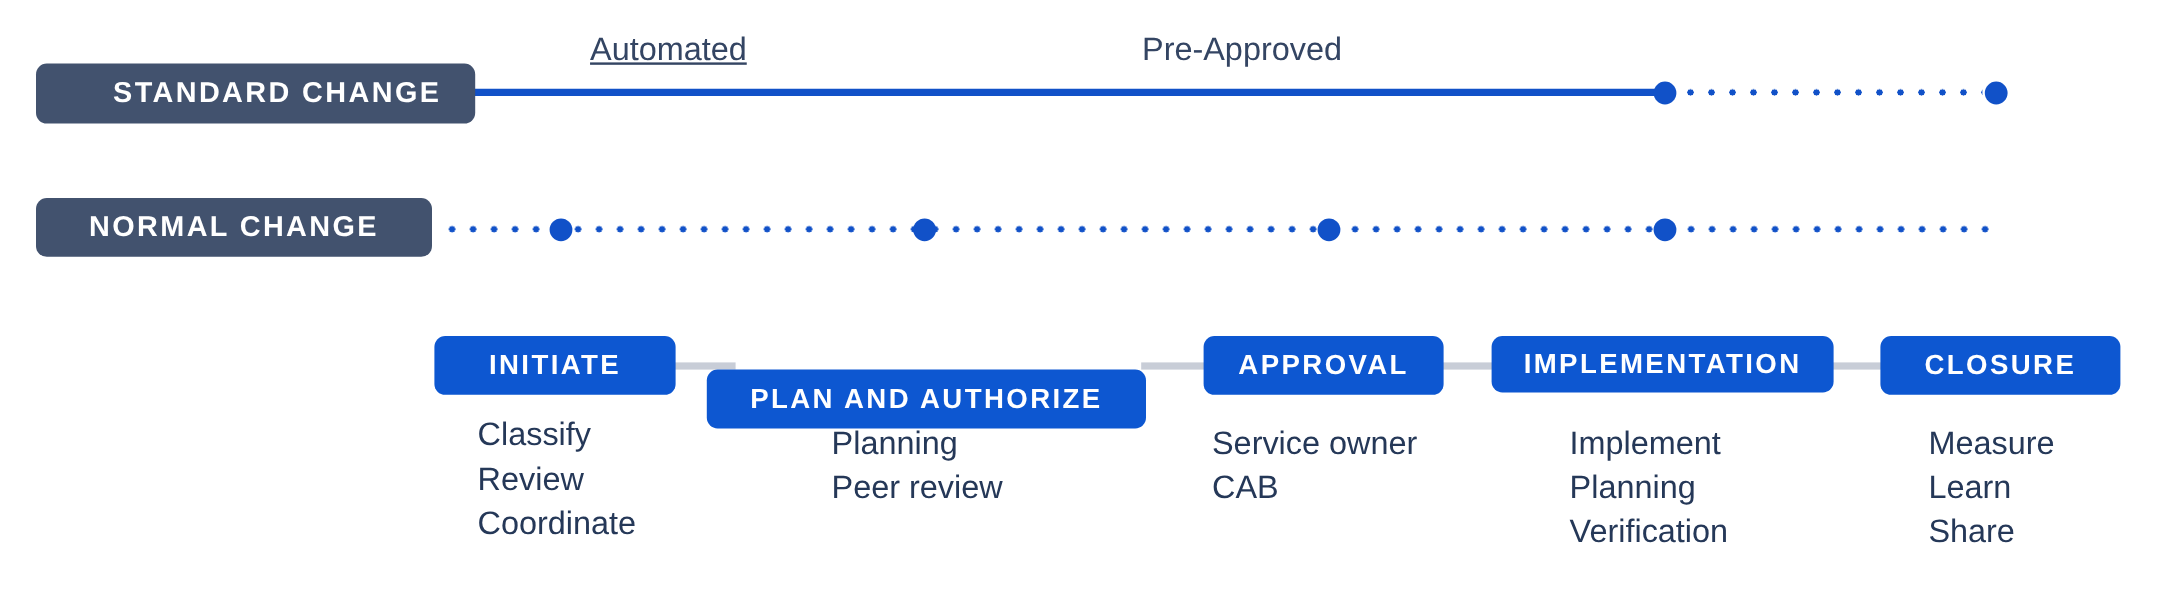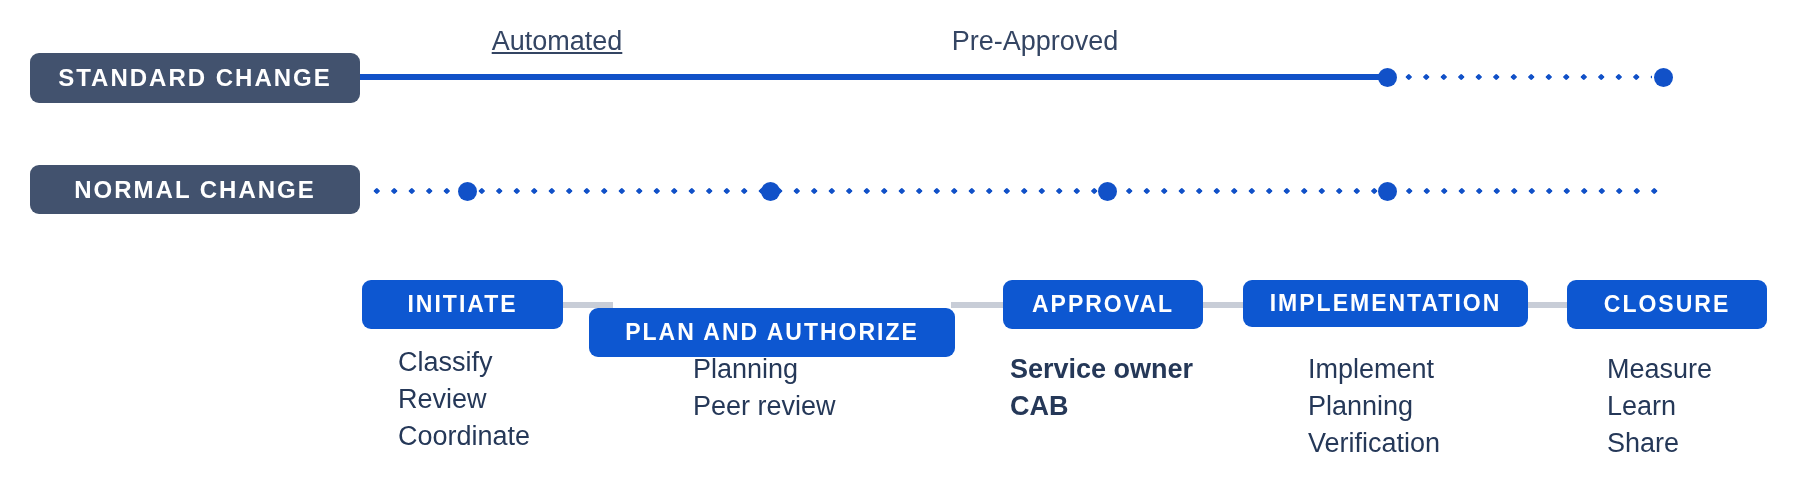"STANDARD CHANGE" div.badge { padding-left: none -> 36px }
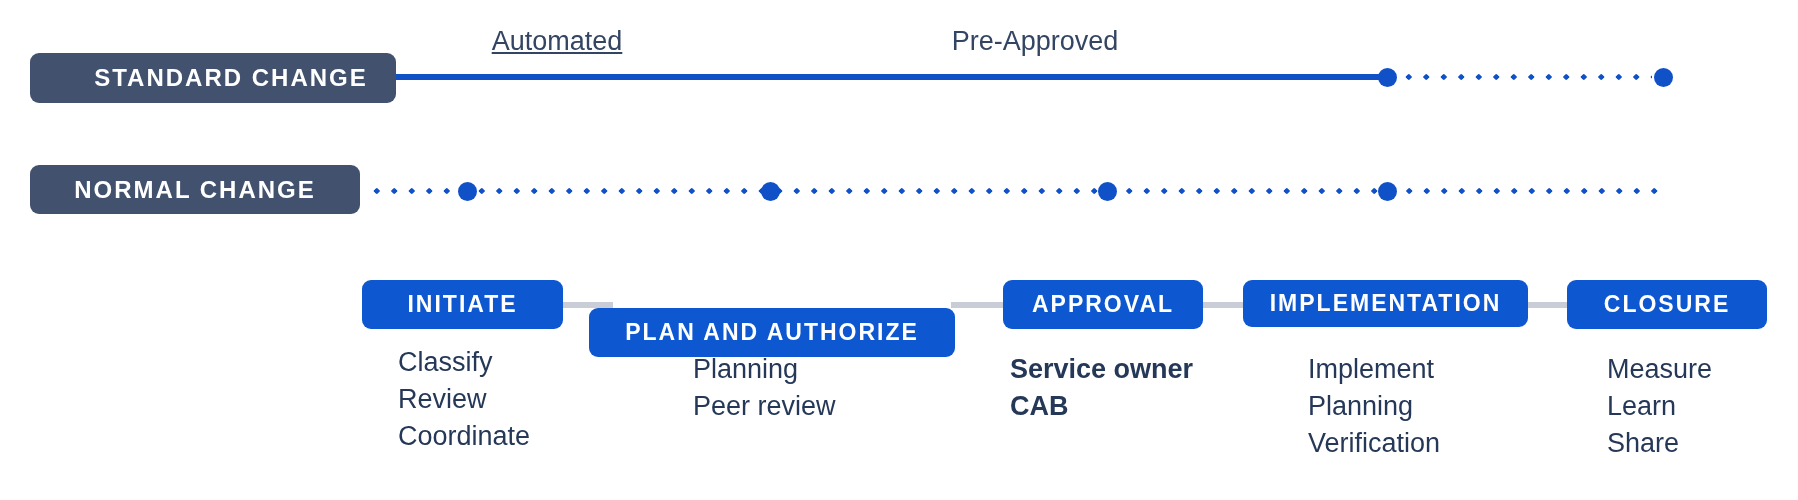"Service owner" div.phase-list { font-weight: bold -> none }
